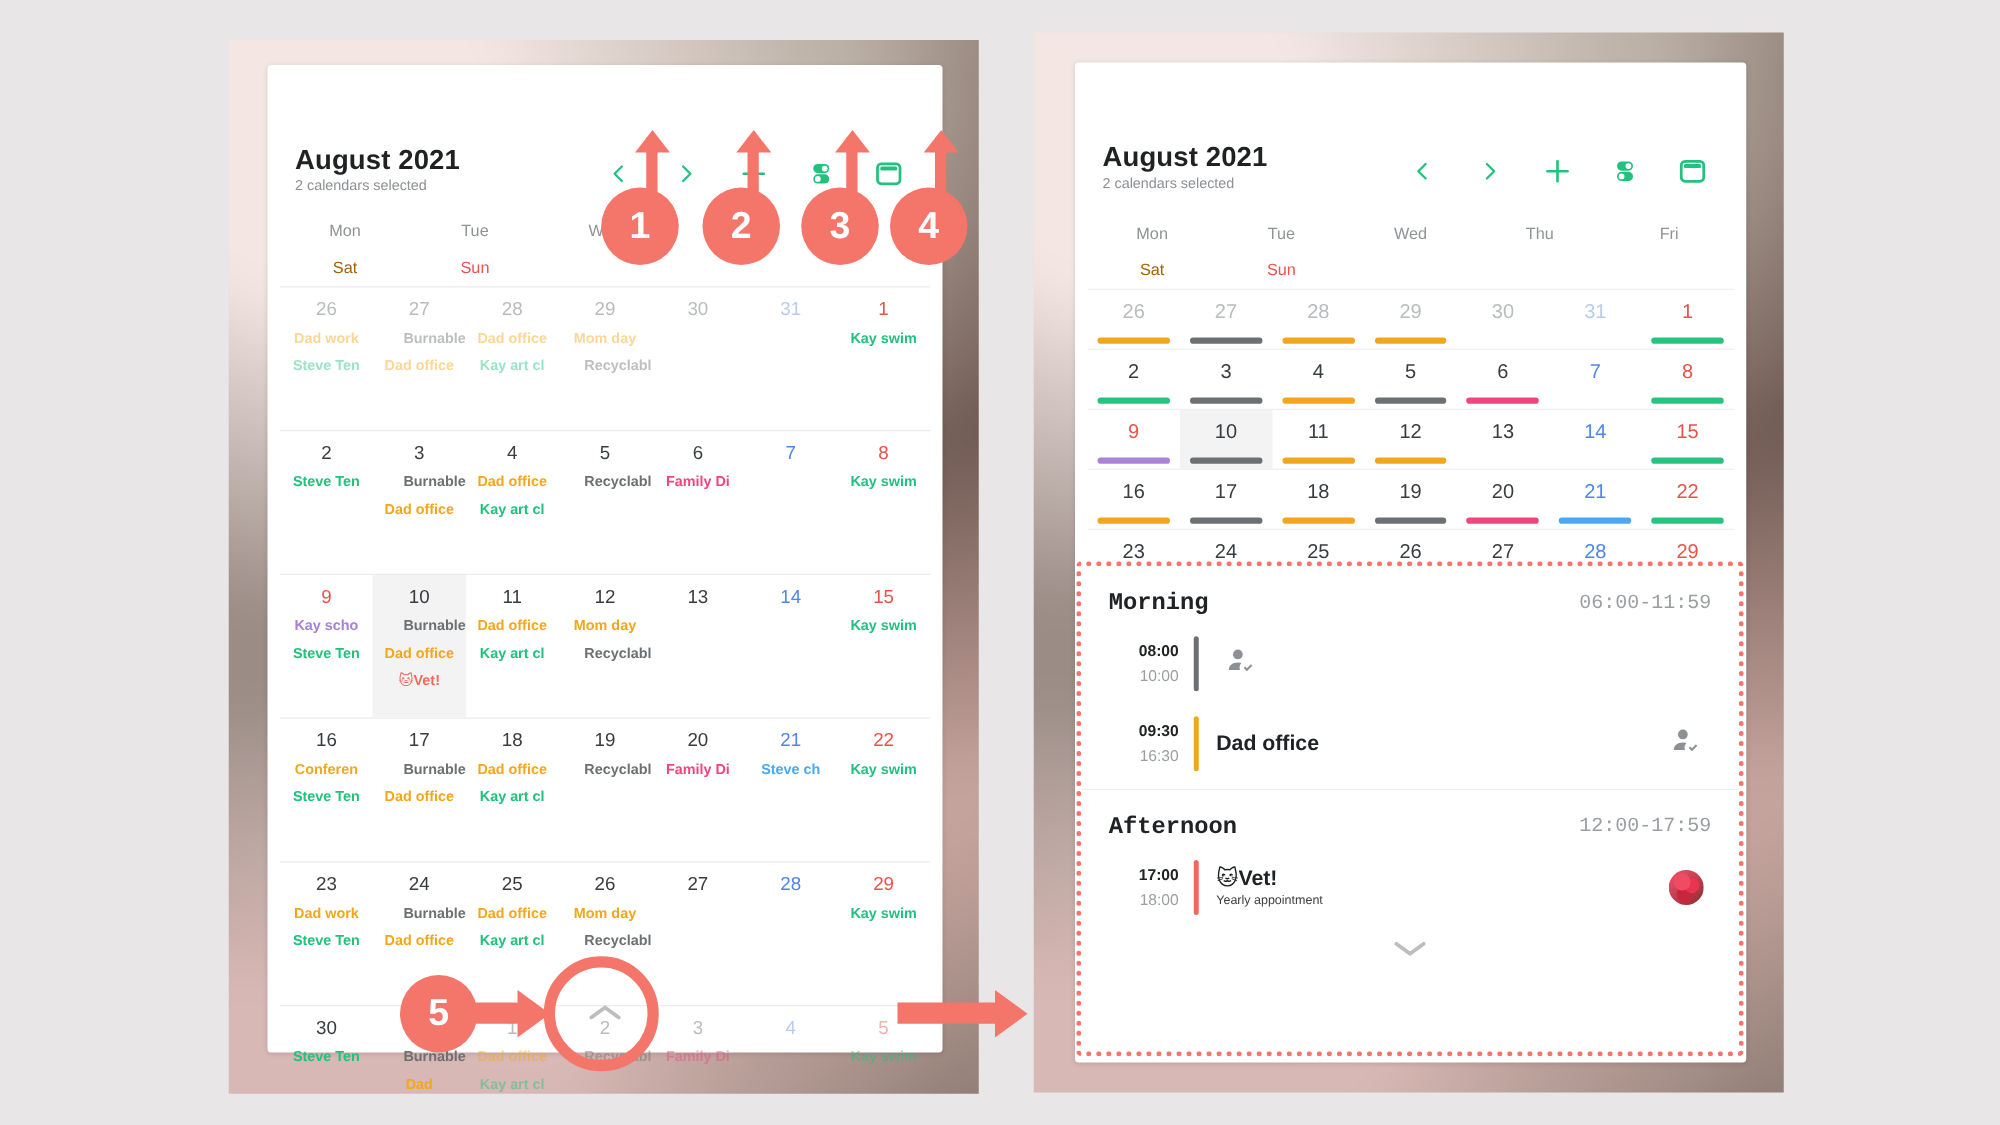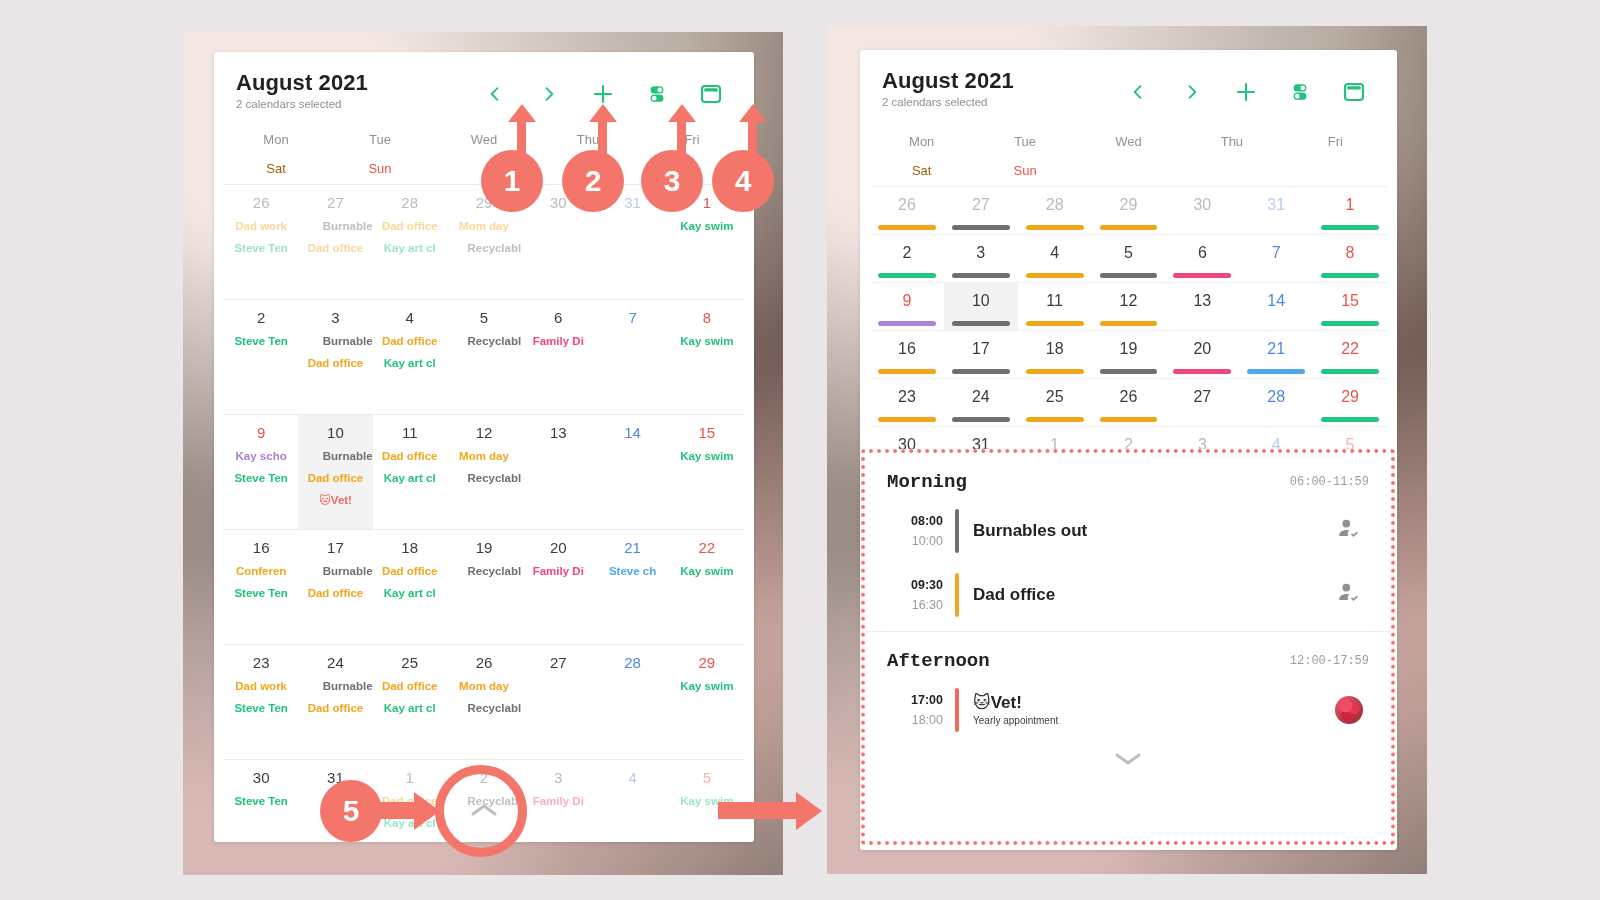"August 2021" .cal-header { margin-top: none -> 45px }
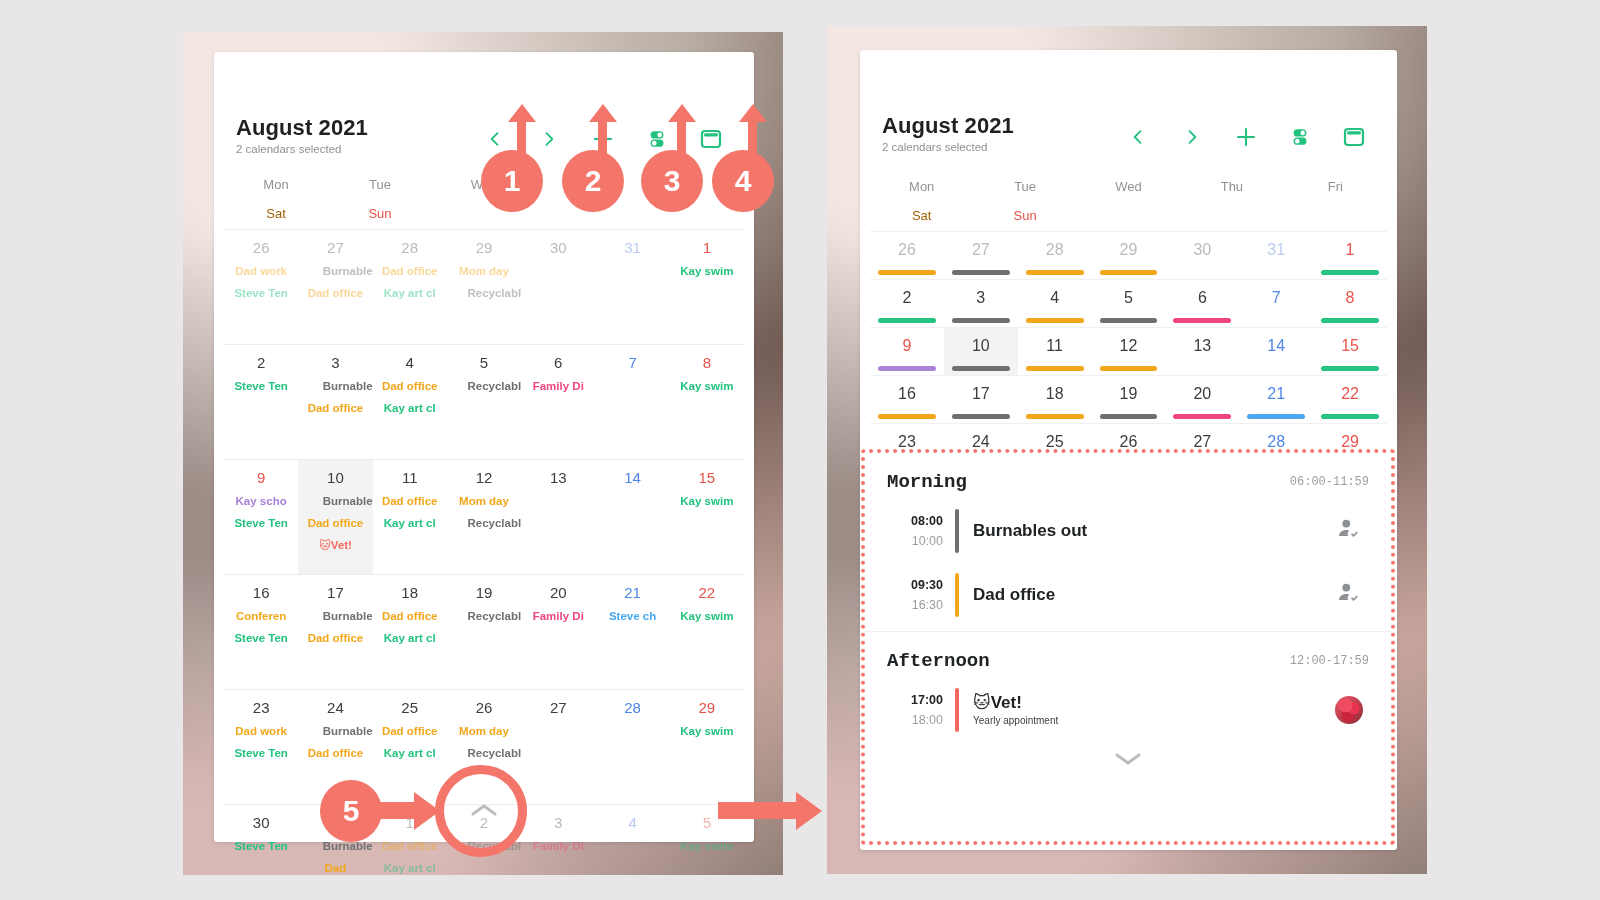"06:00-11:59" .sec-time { font-size: 12px -> 16px }
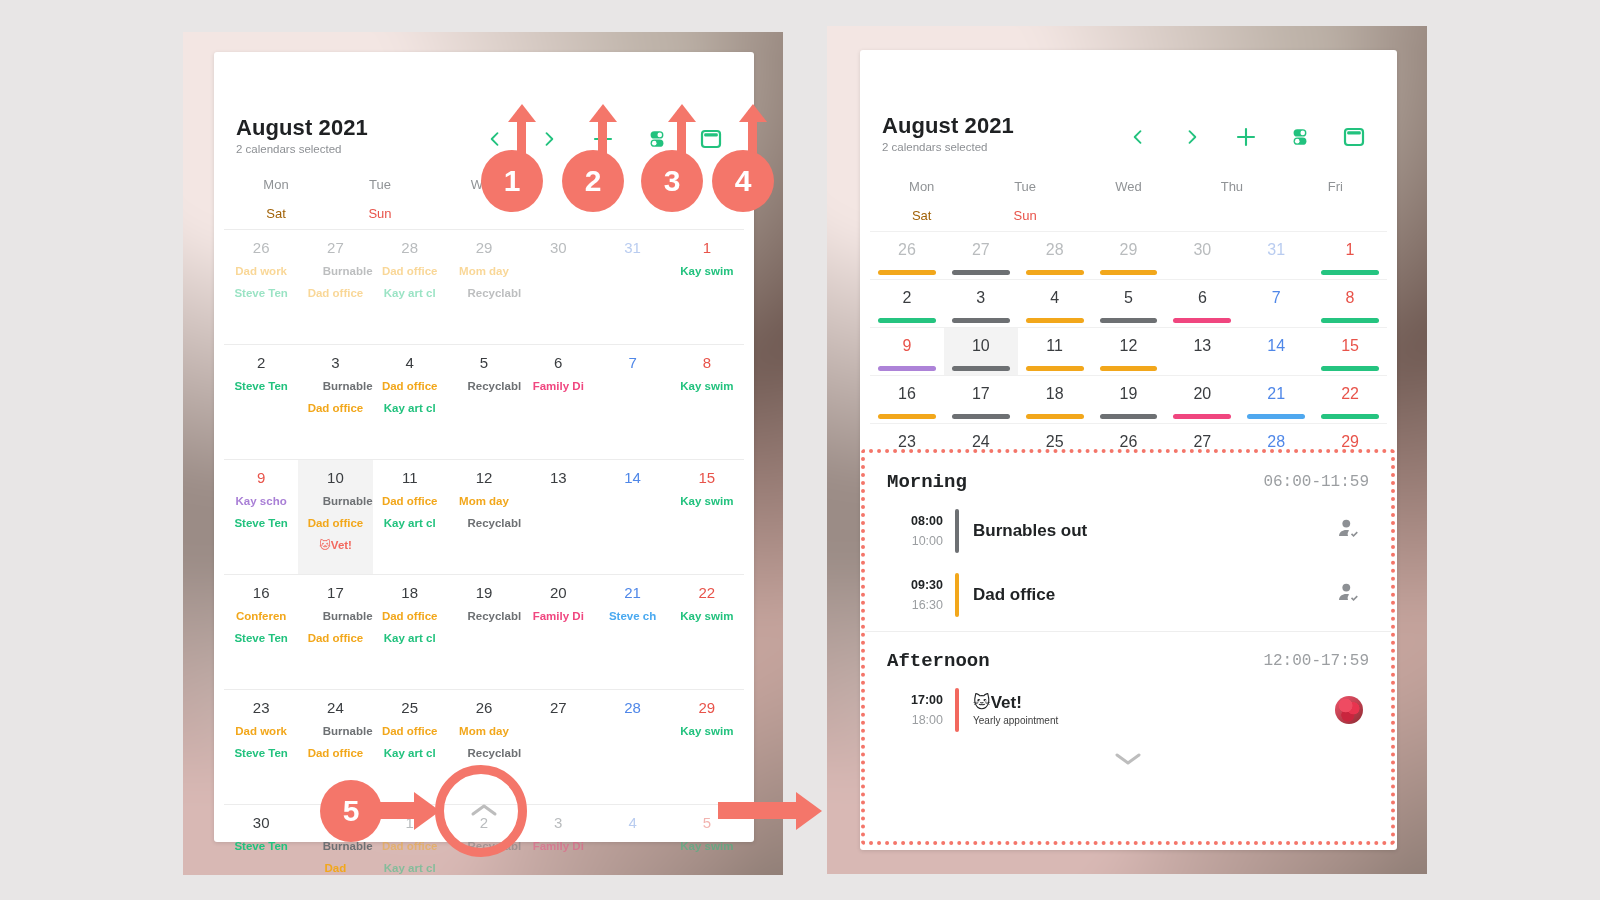"Burnables out" div.ev-body { html: <div> <div>Burnables out</div> </div> -> none }
